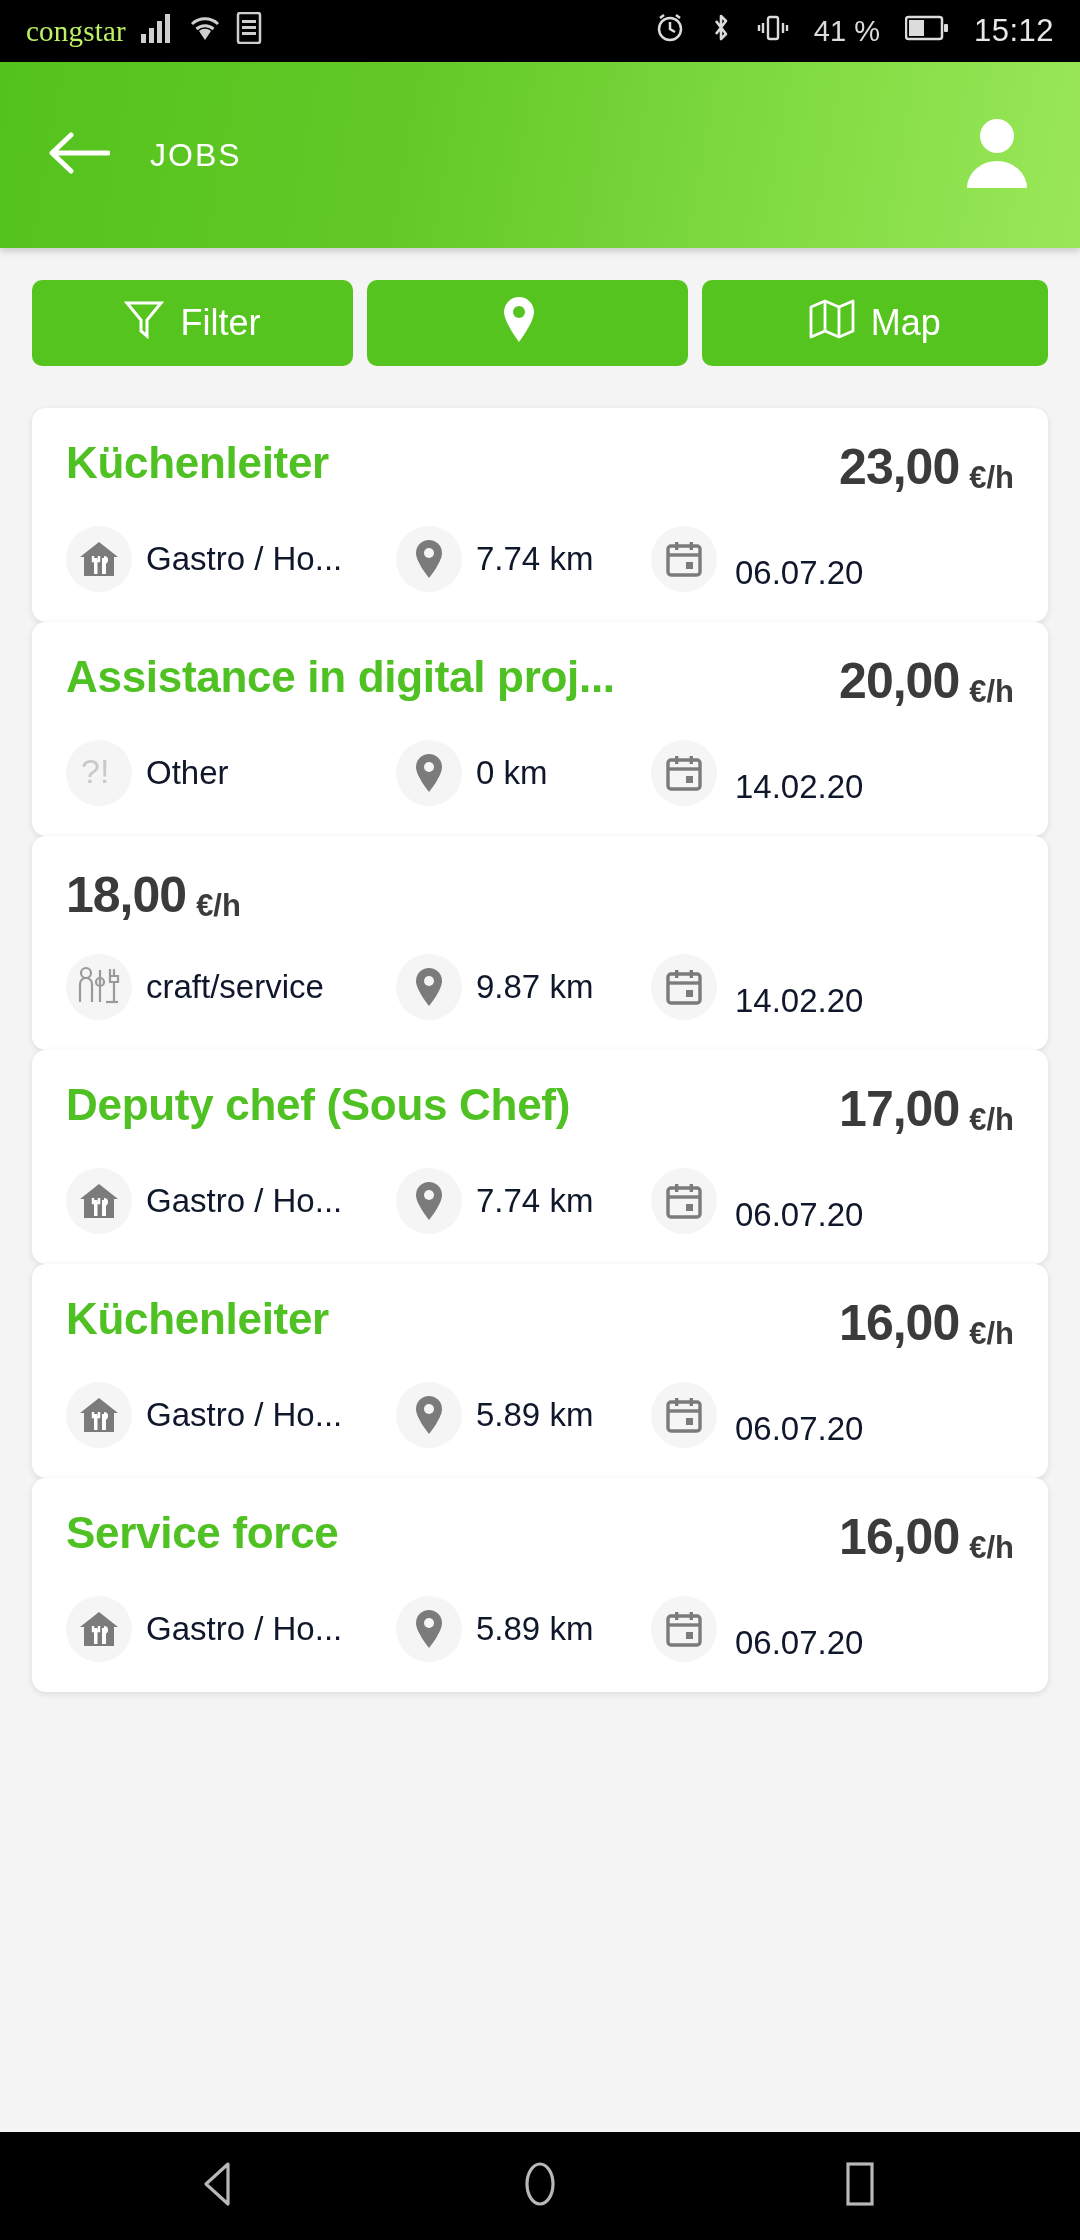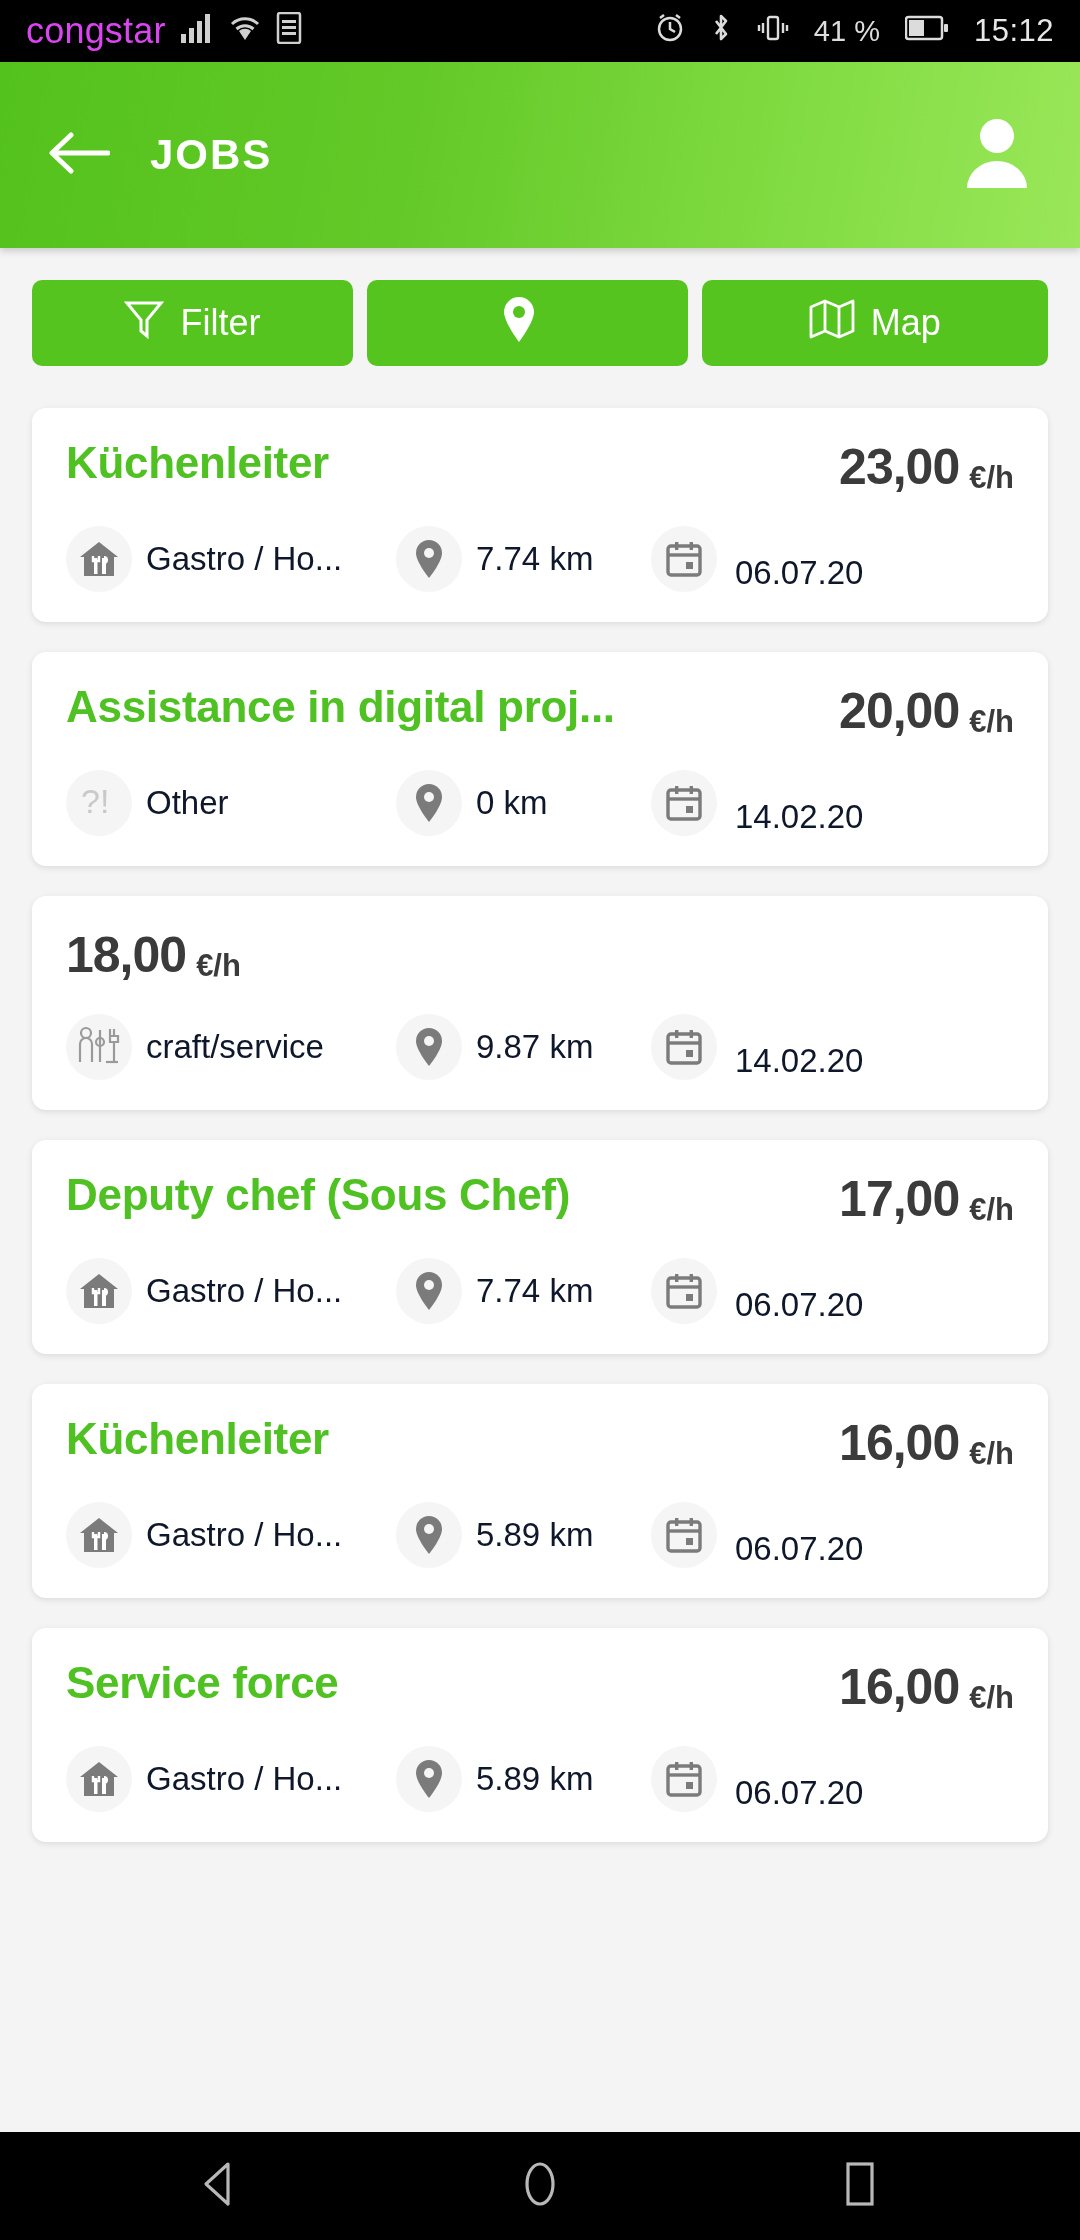"congstar" .carrier { color: #d946ef -> #bef264; font-family: none -> Liberation Serif, serif; font-size: 36px -> 29px }
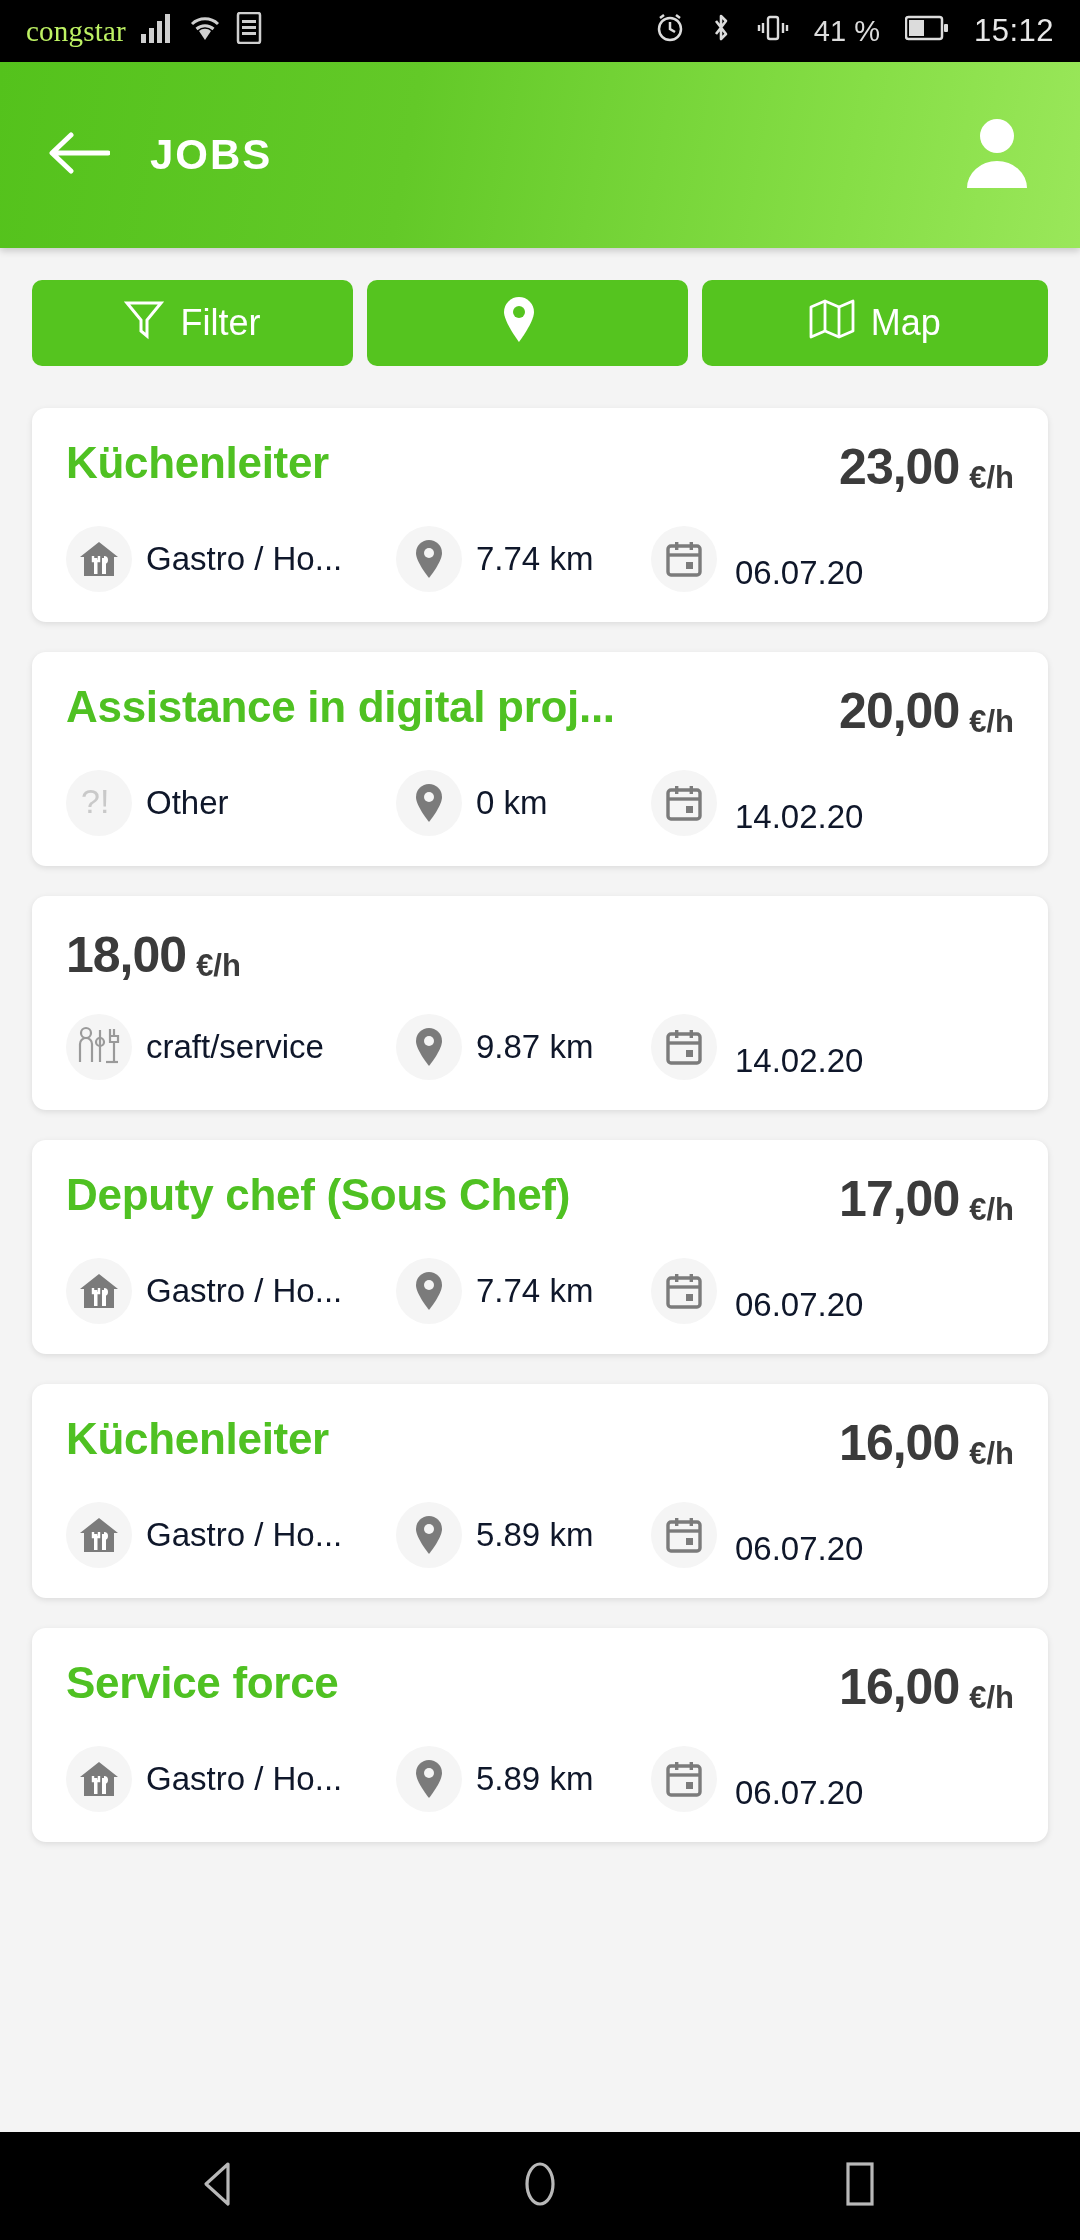"JOBS" .appbar-title { font-size: 42px -> 32px; font-weight: bold -> normal }
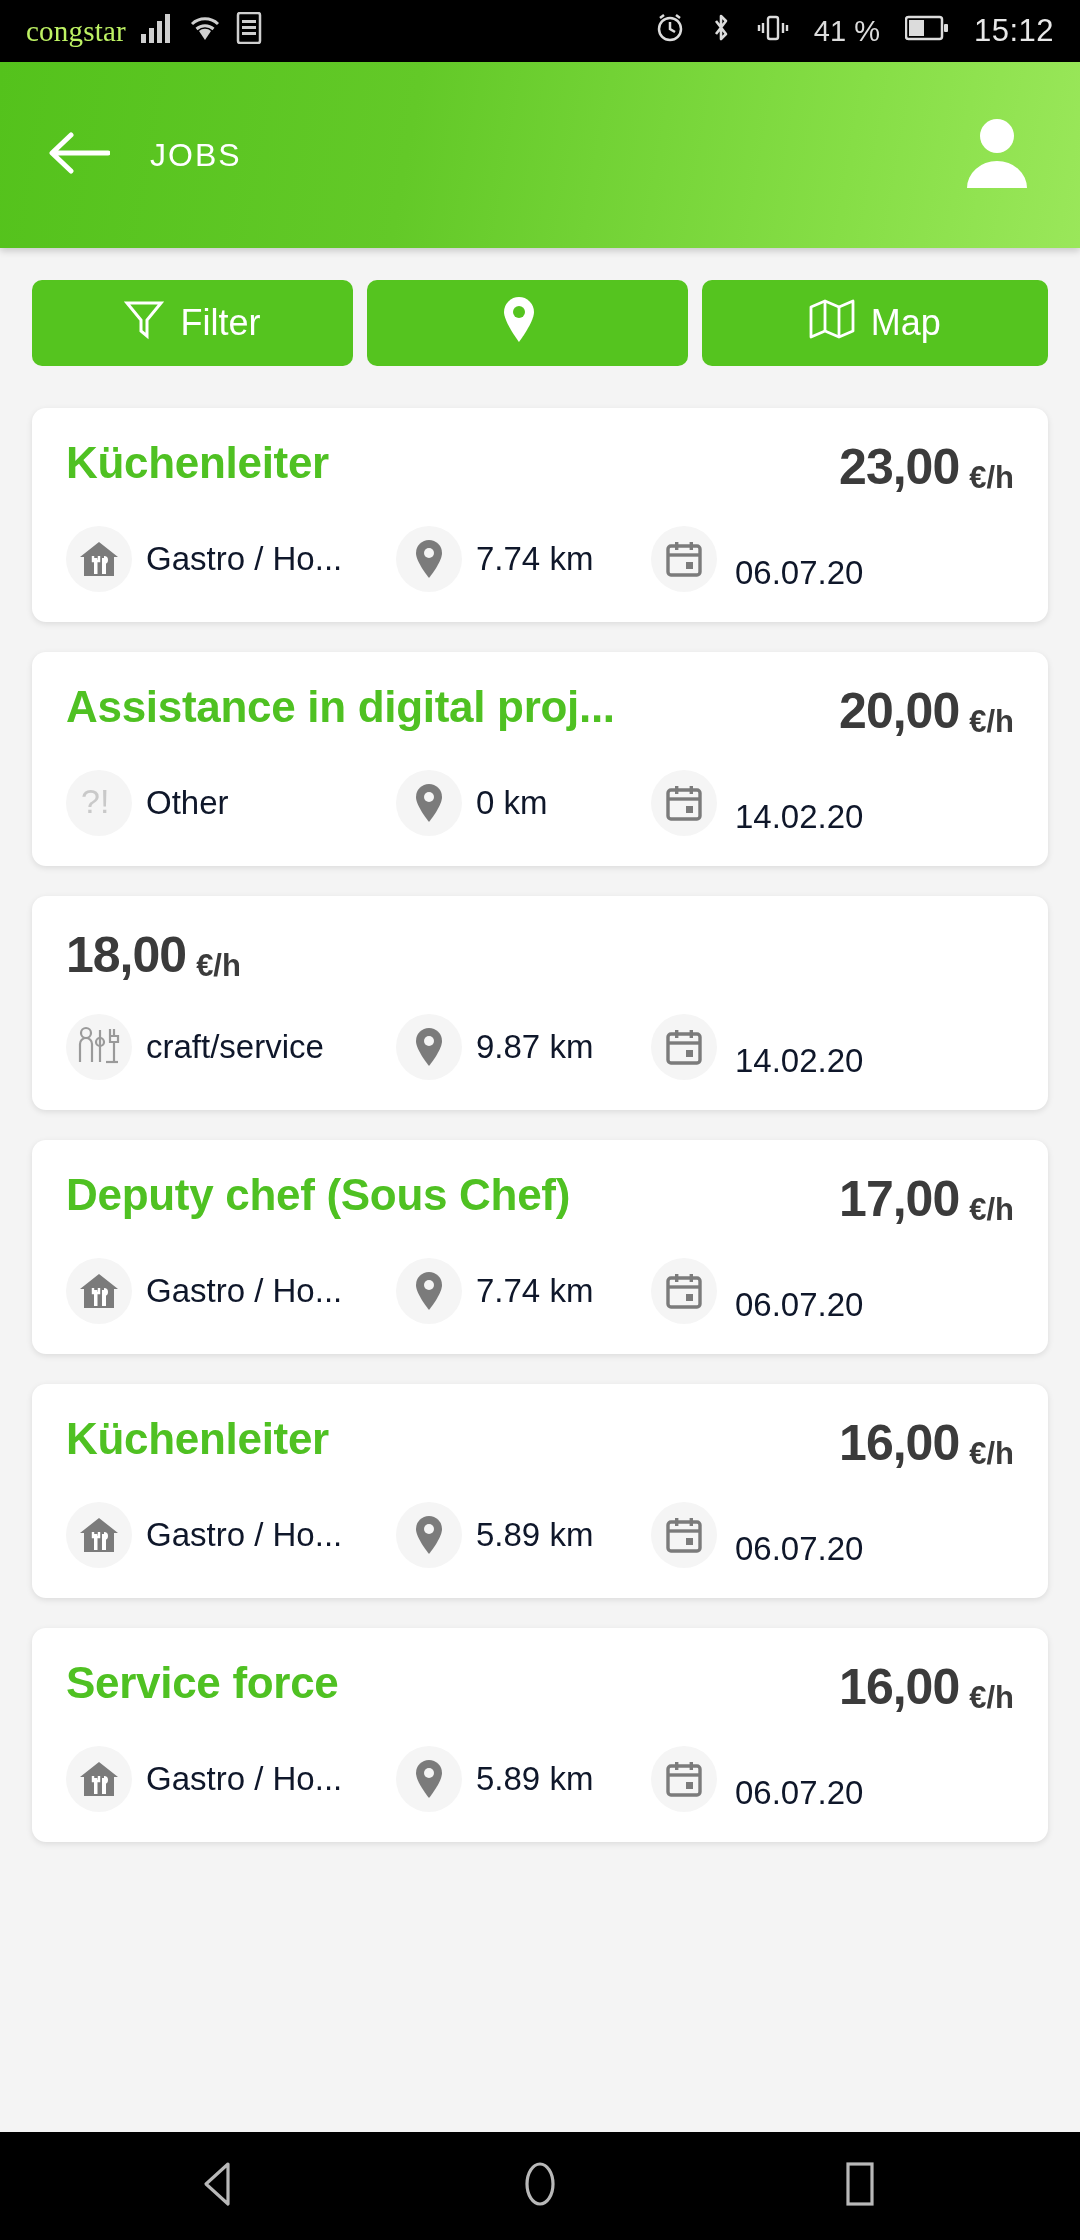"Küchenleiter" .cards { gap: 30px -> none }
